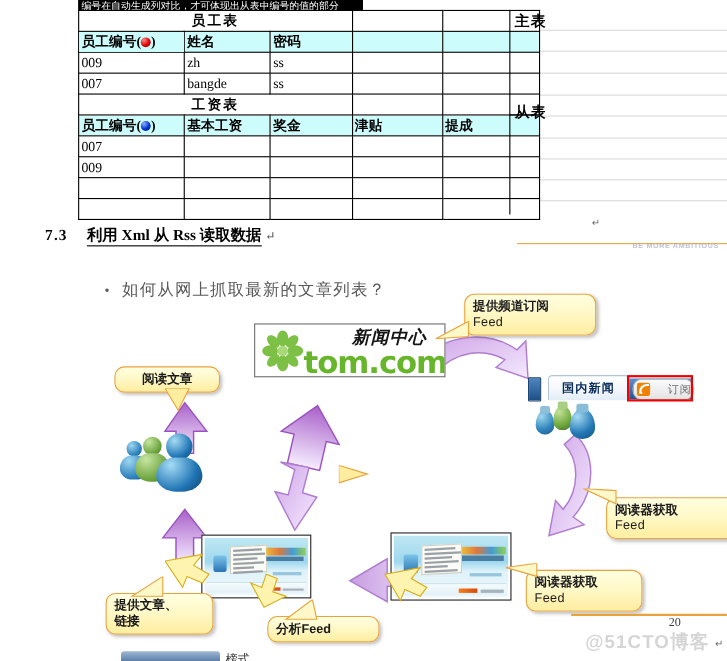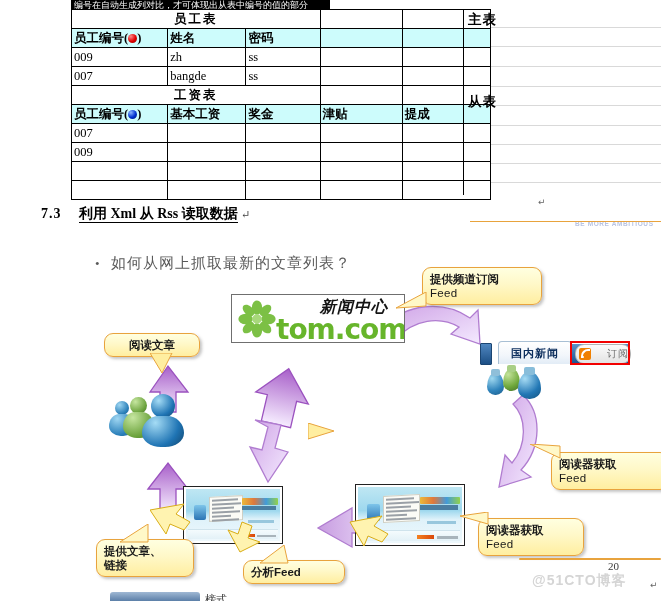"@51CTO博客" .watermark { font-size: 14px -> 17px }
